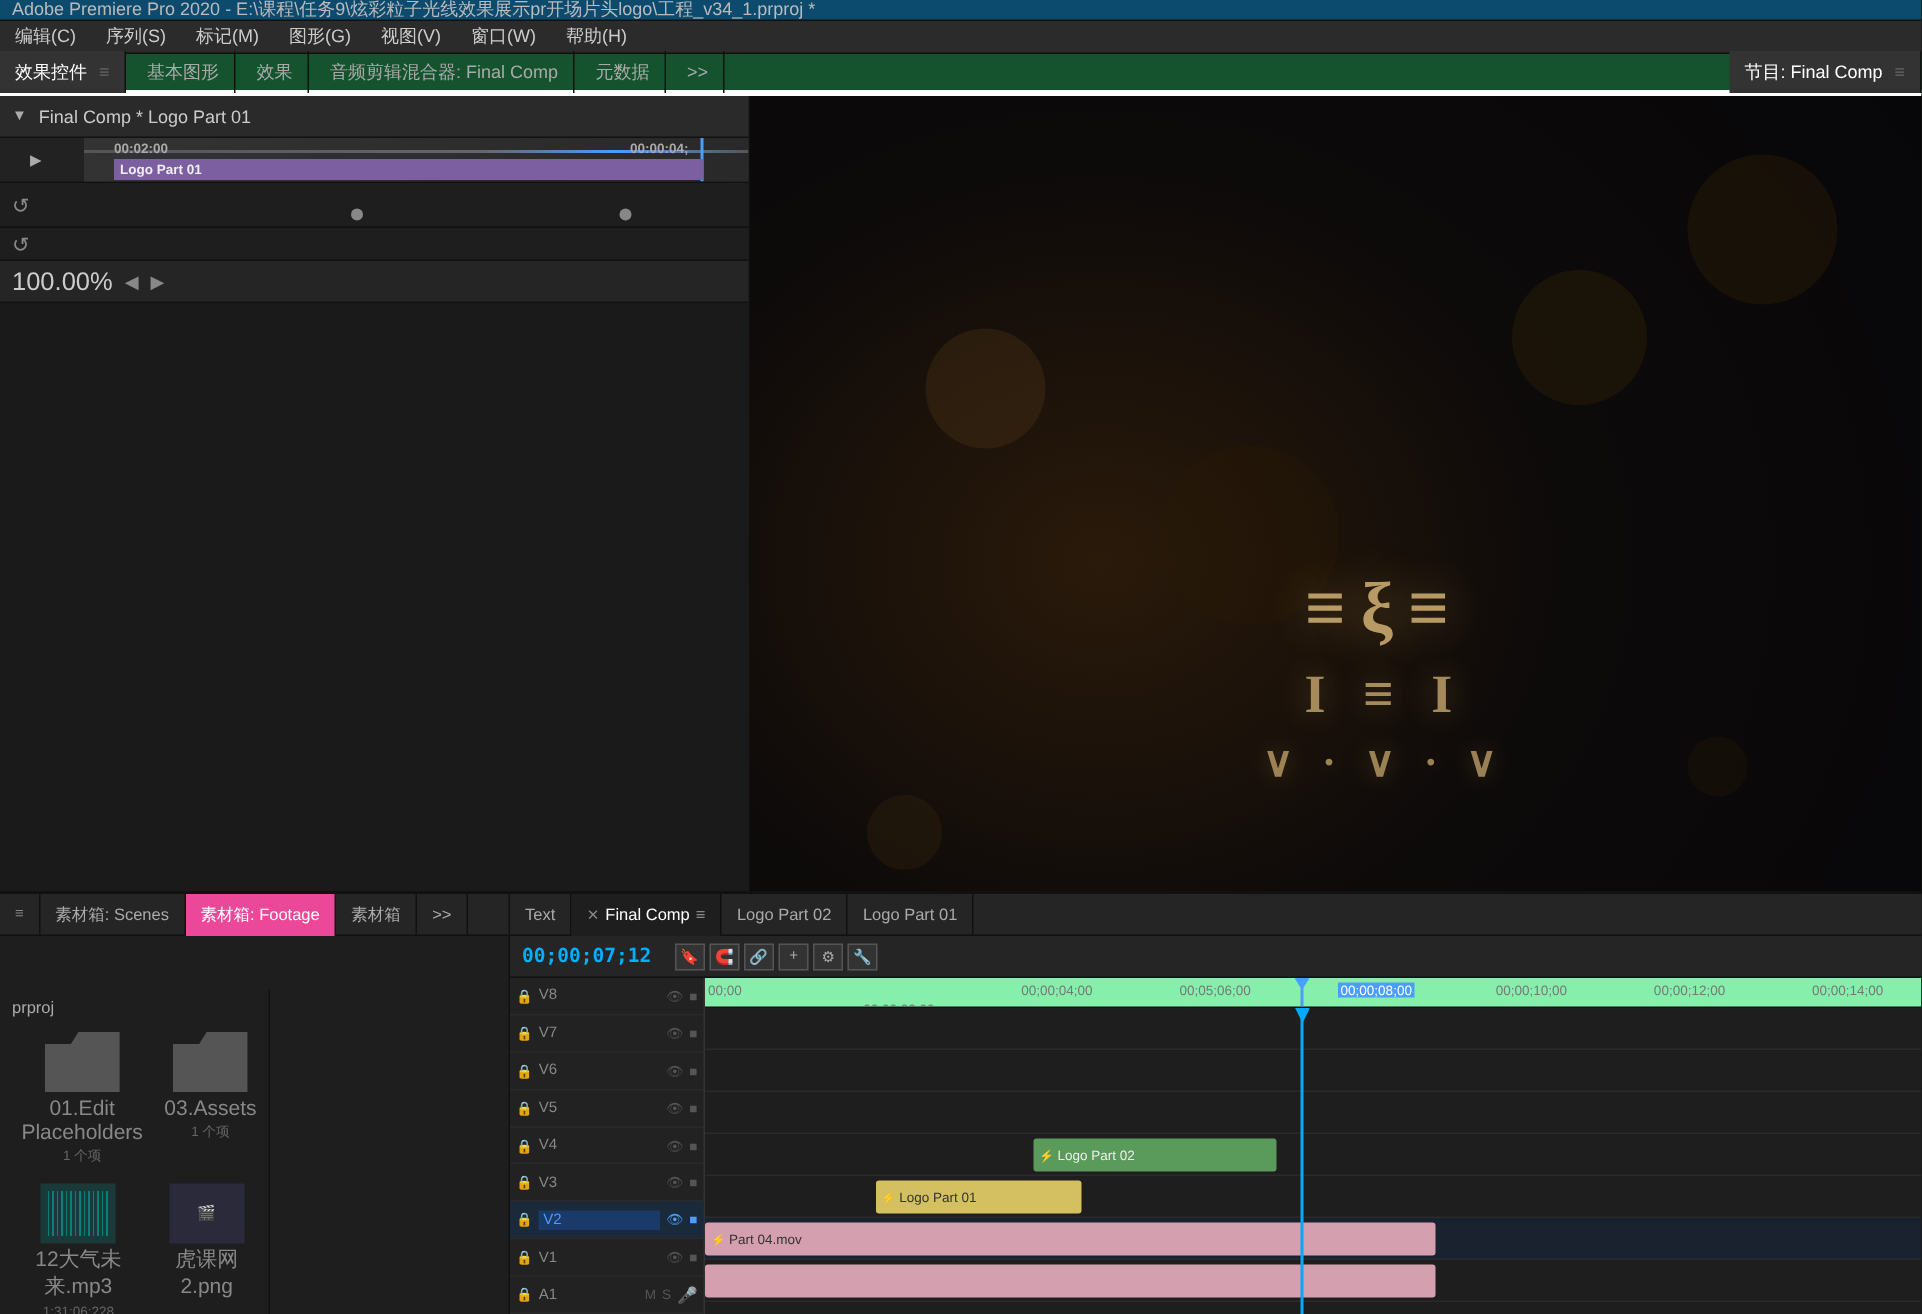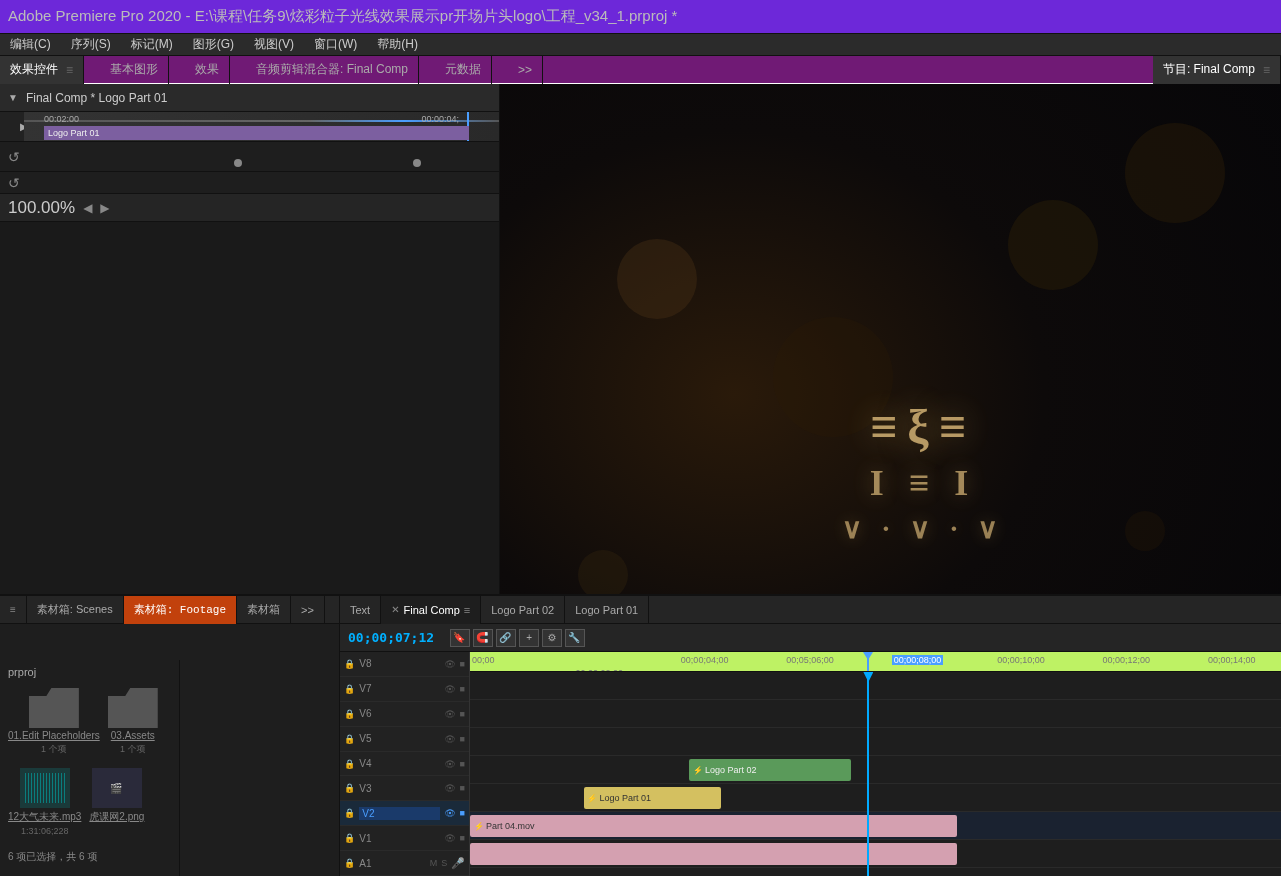"Adobe Premiere Pro 2020 -" #title-bar { background: #6d28d9 -> #0c4a6e; font-size: 15px -> 12px; height: 34px -> 14px }
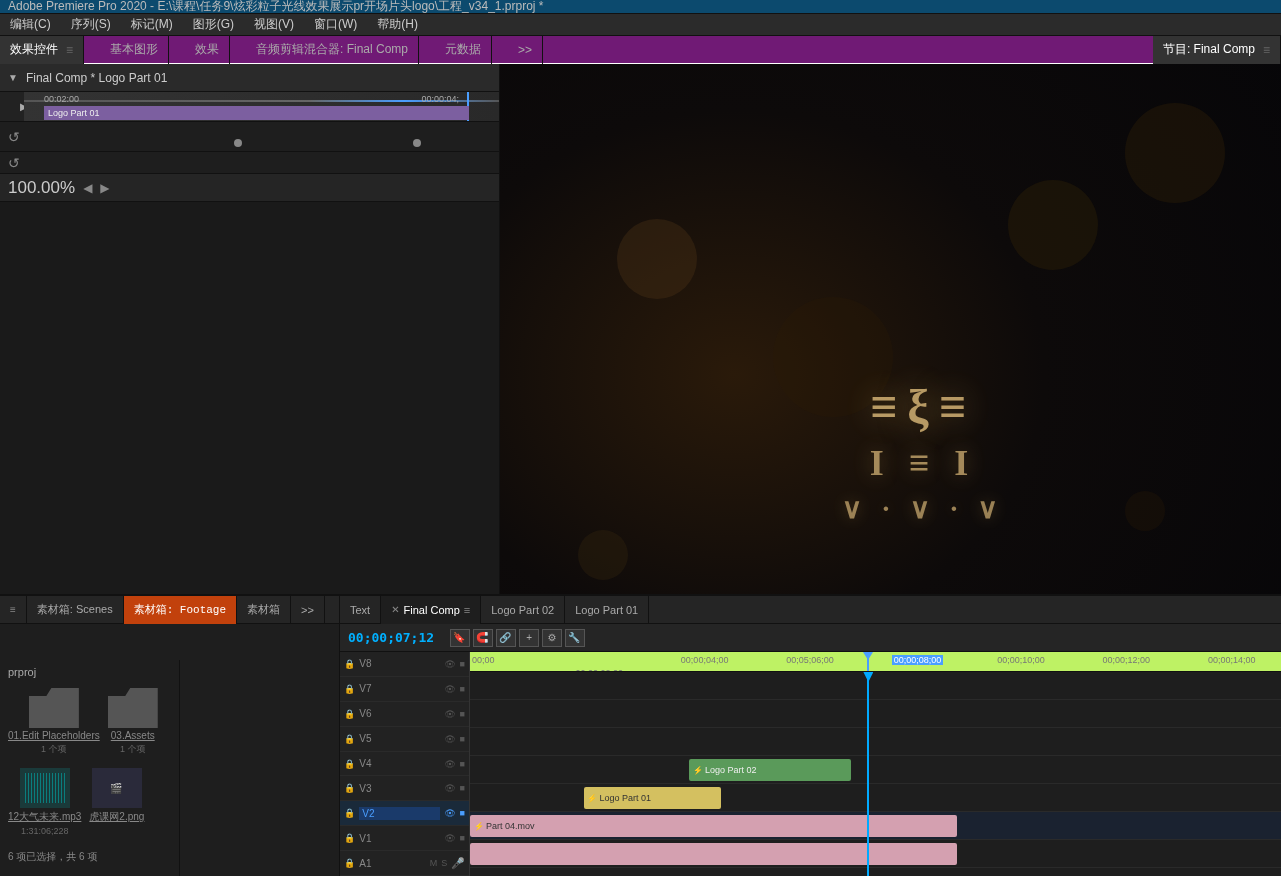"效果控件" #panel-tabs-row { background: #701a75 -> #14532d; border-bottom: 1px solid #ffffff -> 4px solid #ffffff; gap: 16px -> 4px }
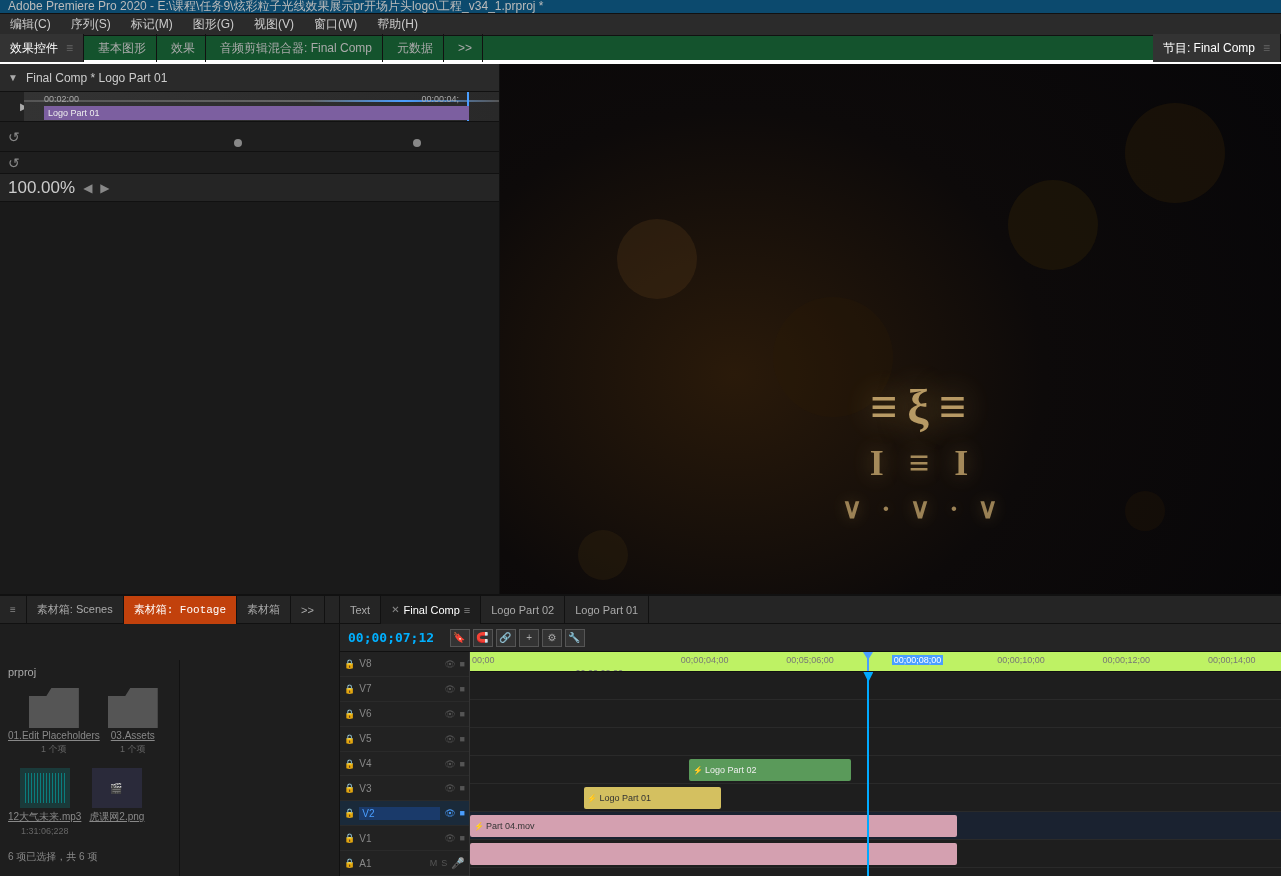"00:02:00" div { font-weight: none -> bold; left: 24px -> 56px }
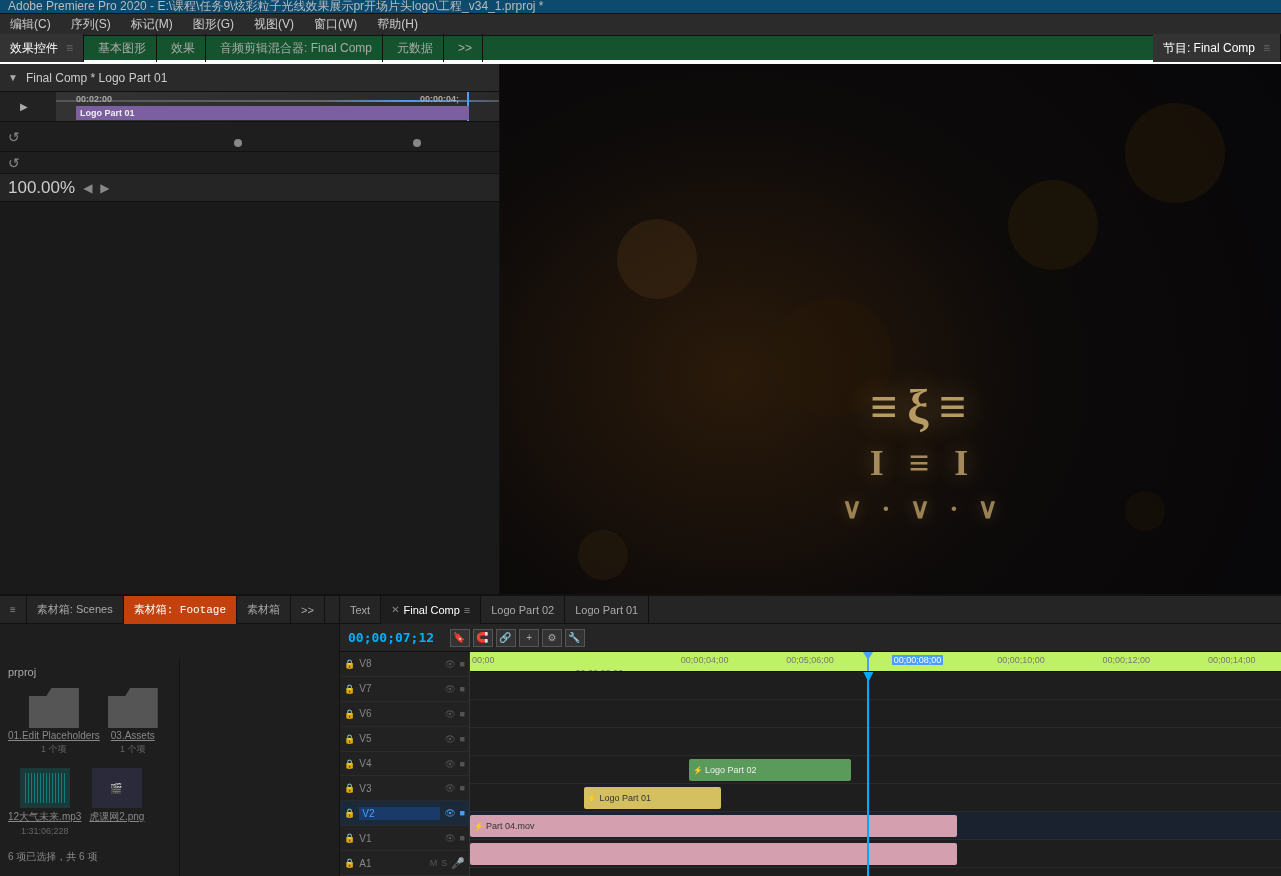"素材箱: Footage" .proj-tab.active { background: #c2410c -> #ec4899; font-family: Liberation Mono, monospace -> none }
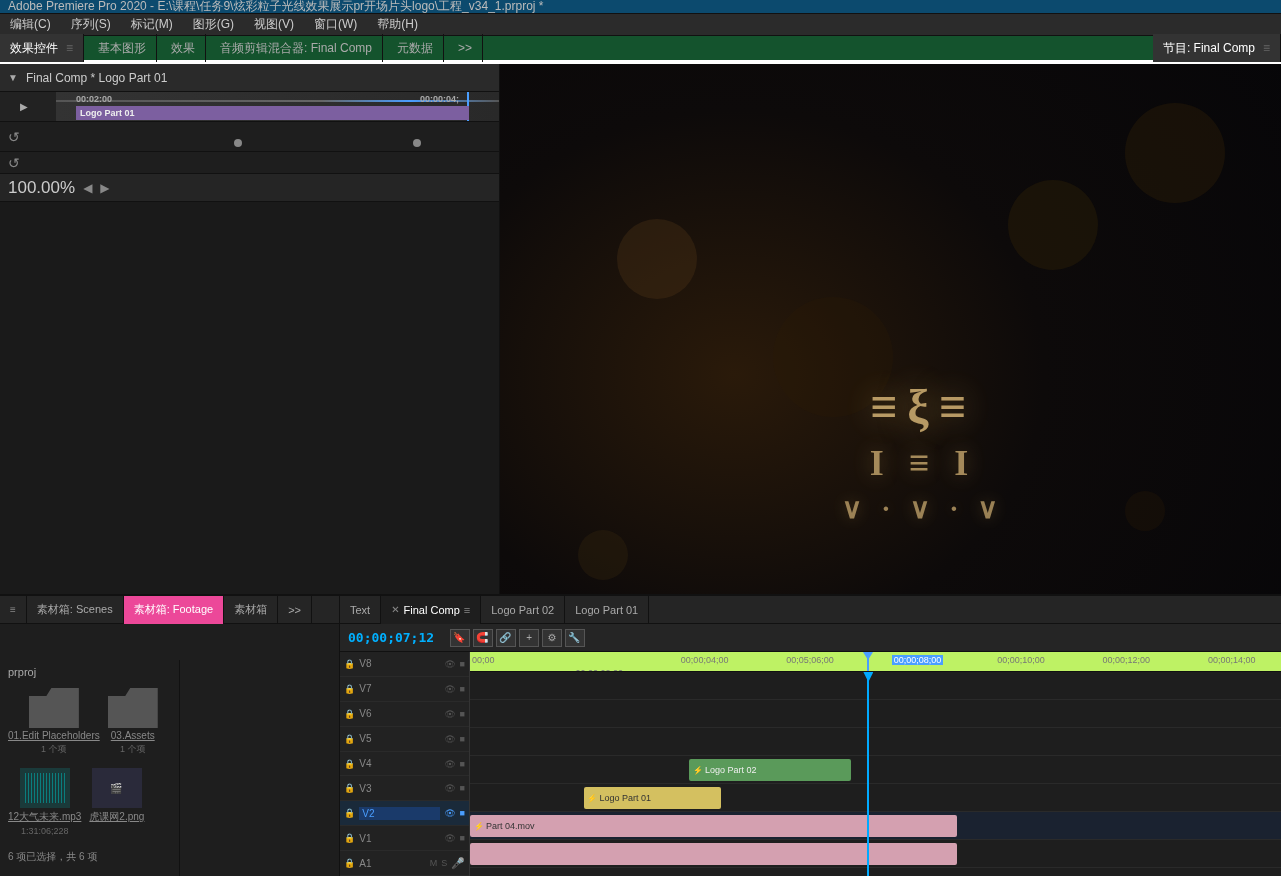"00;00" #timeline-ruler-bottom { background: #bef264 -> #86efac }
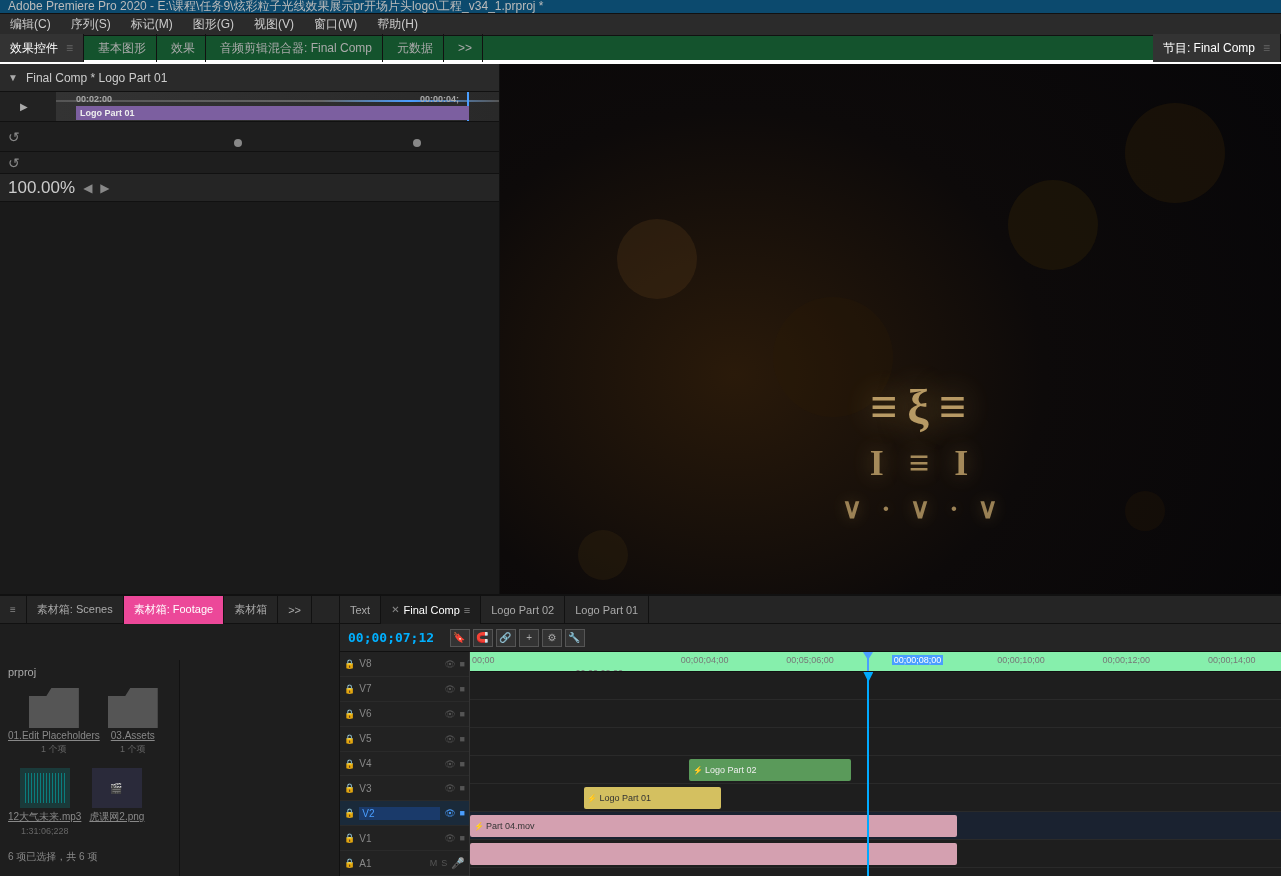"01.Edit Placeholders" .asset-label { font-size: 10px -> 14px; text-decoration: underline -> none }
